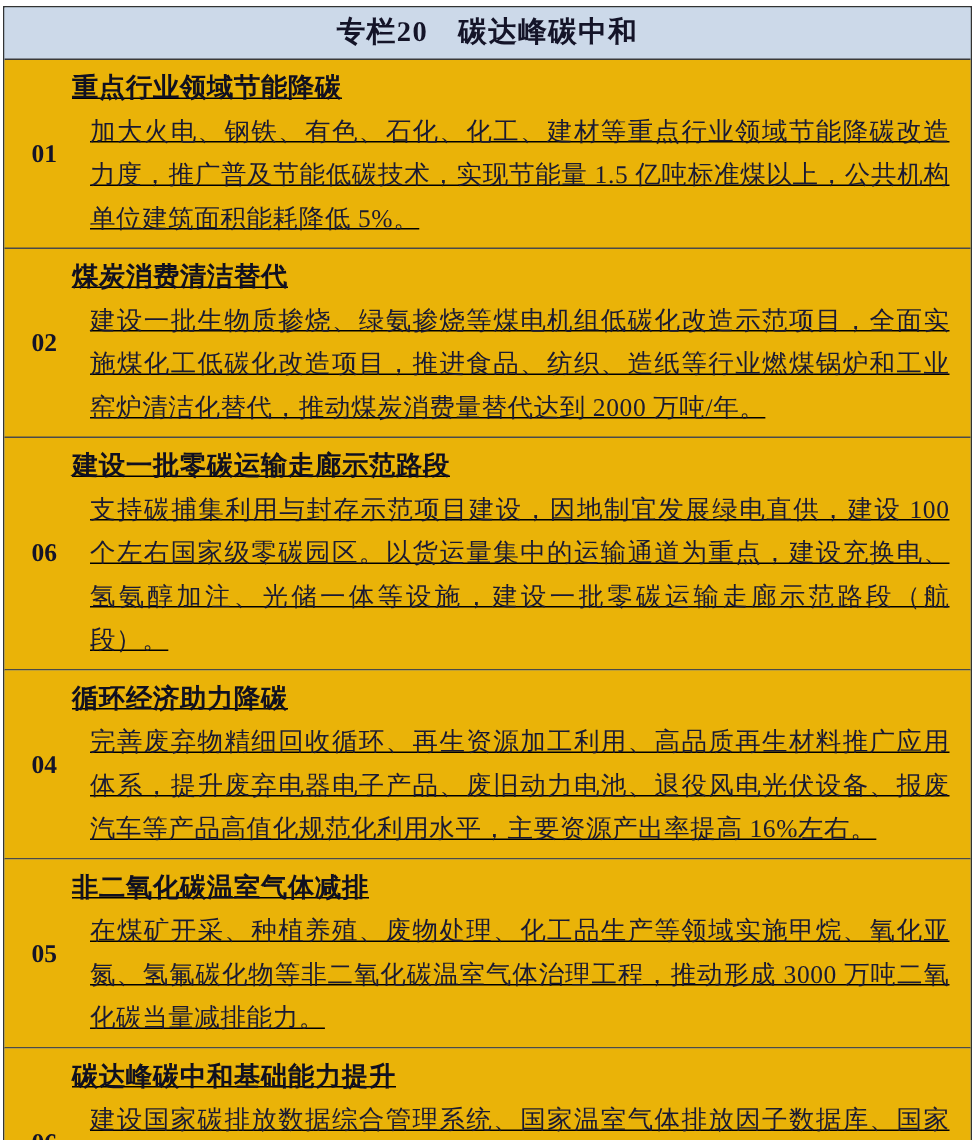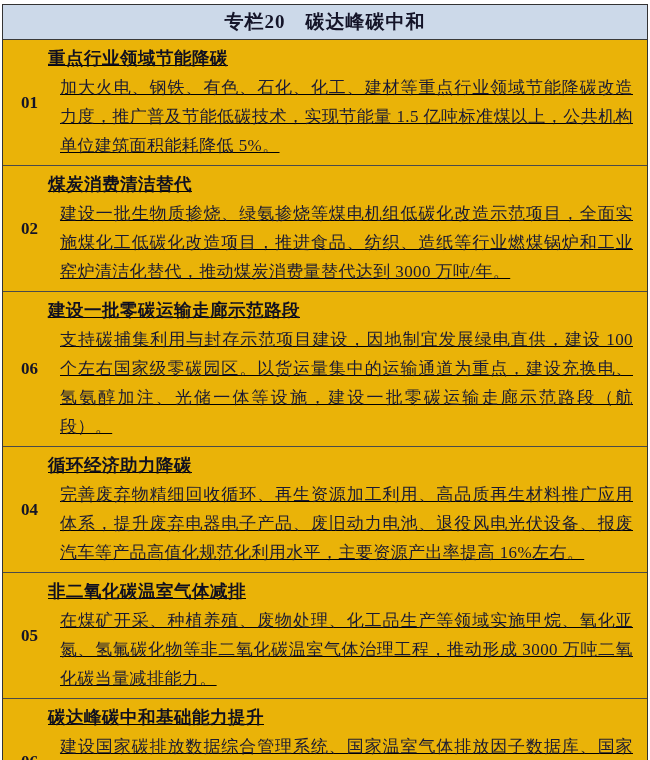"建设一批生物质掺烧、绿氨掺烧等煤电机组低碳化改造示范项目，全面实施煤化工低碳化改" div.body-text { text: 3000 -> 2000 }
